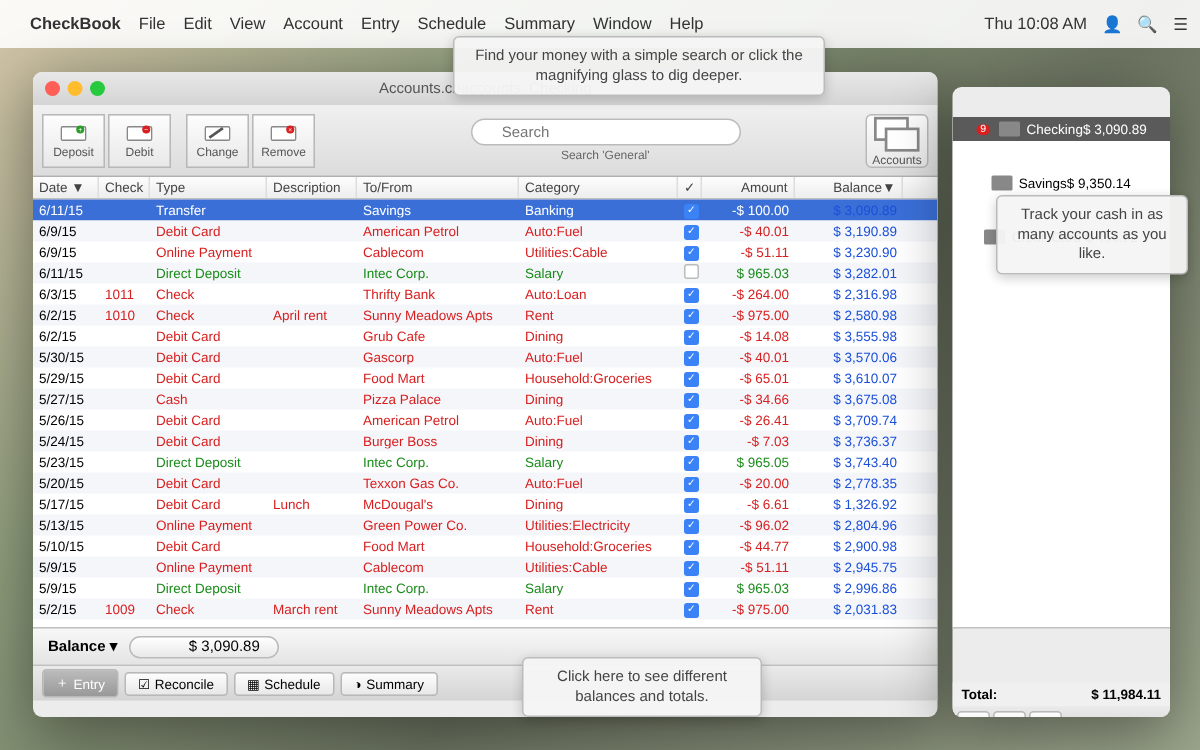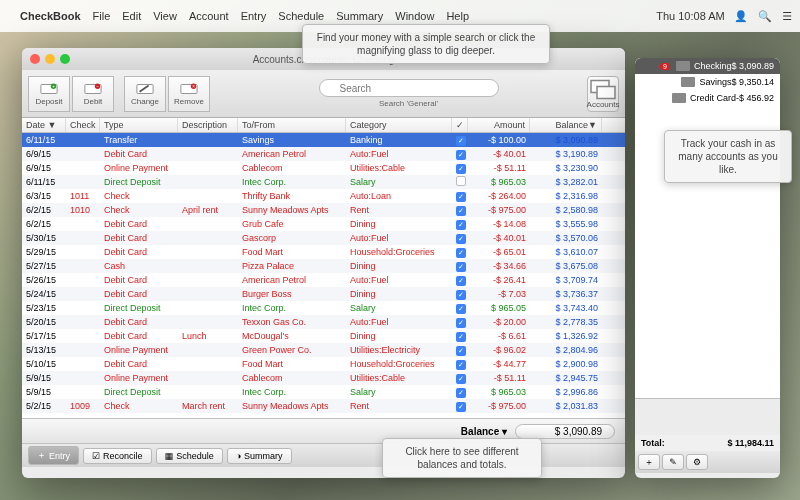"Checking" .acct-row { justify-content: flex-end -> center; margin-top: none -> 20px }
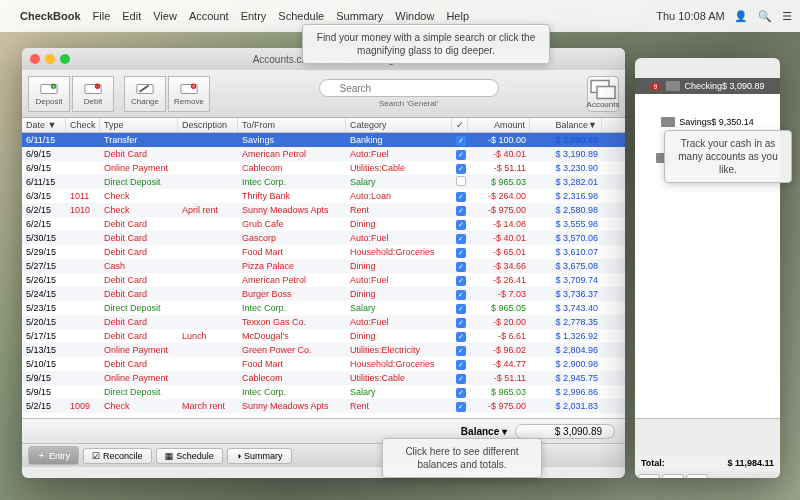"Accounts" .accounts-btn { width: 32px -> 42px }
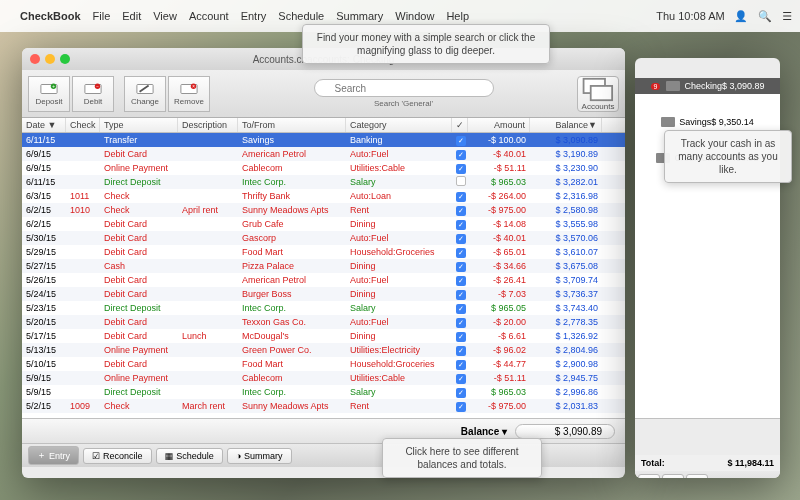"Balance ▾" .footer1 { justify-content: flex-end -> none }
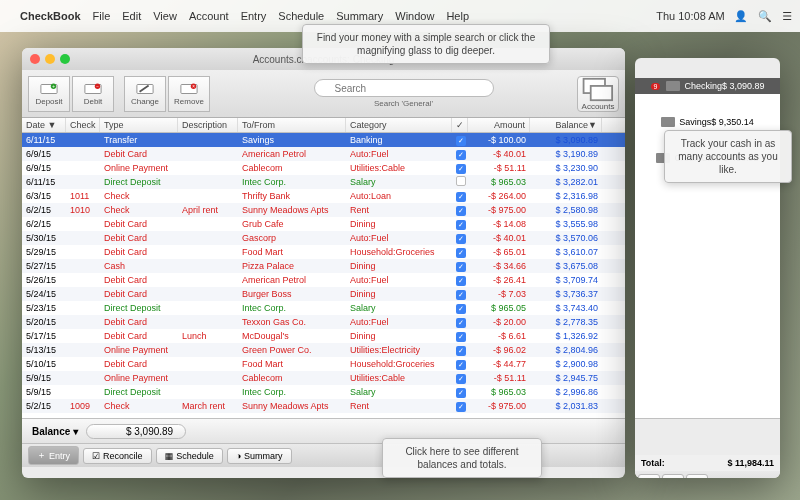"Click here to see different" .tip3 { left: 382px -> 348px }
